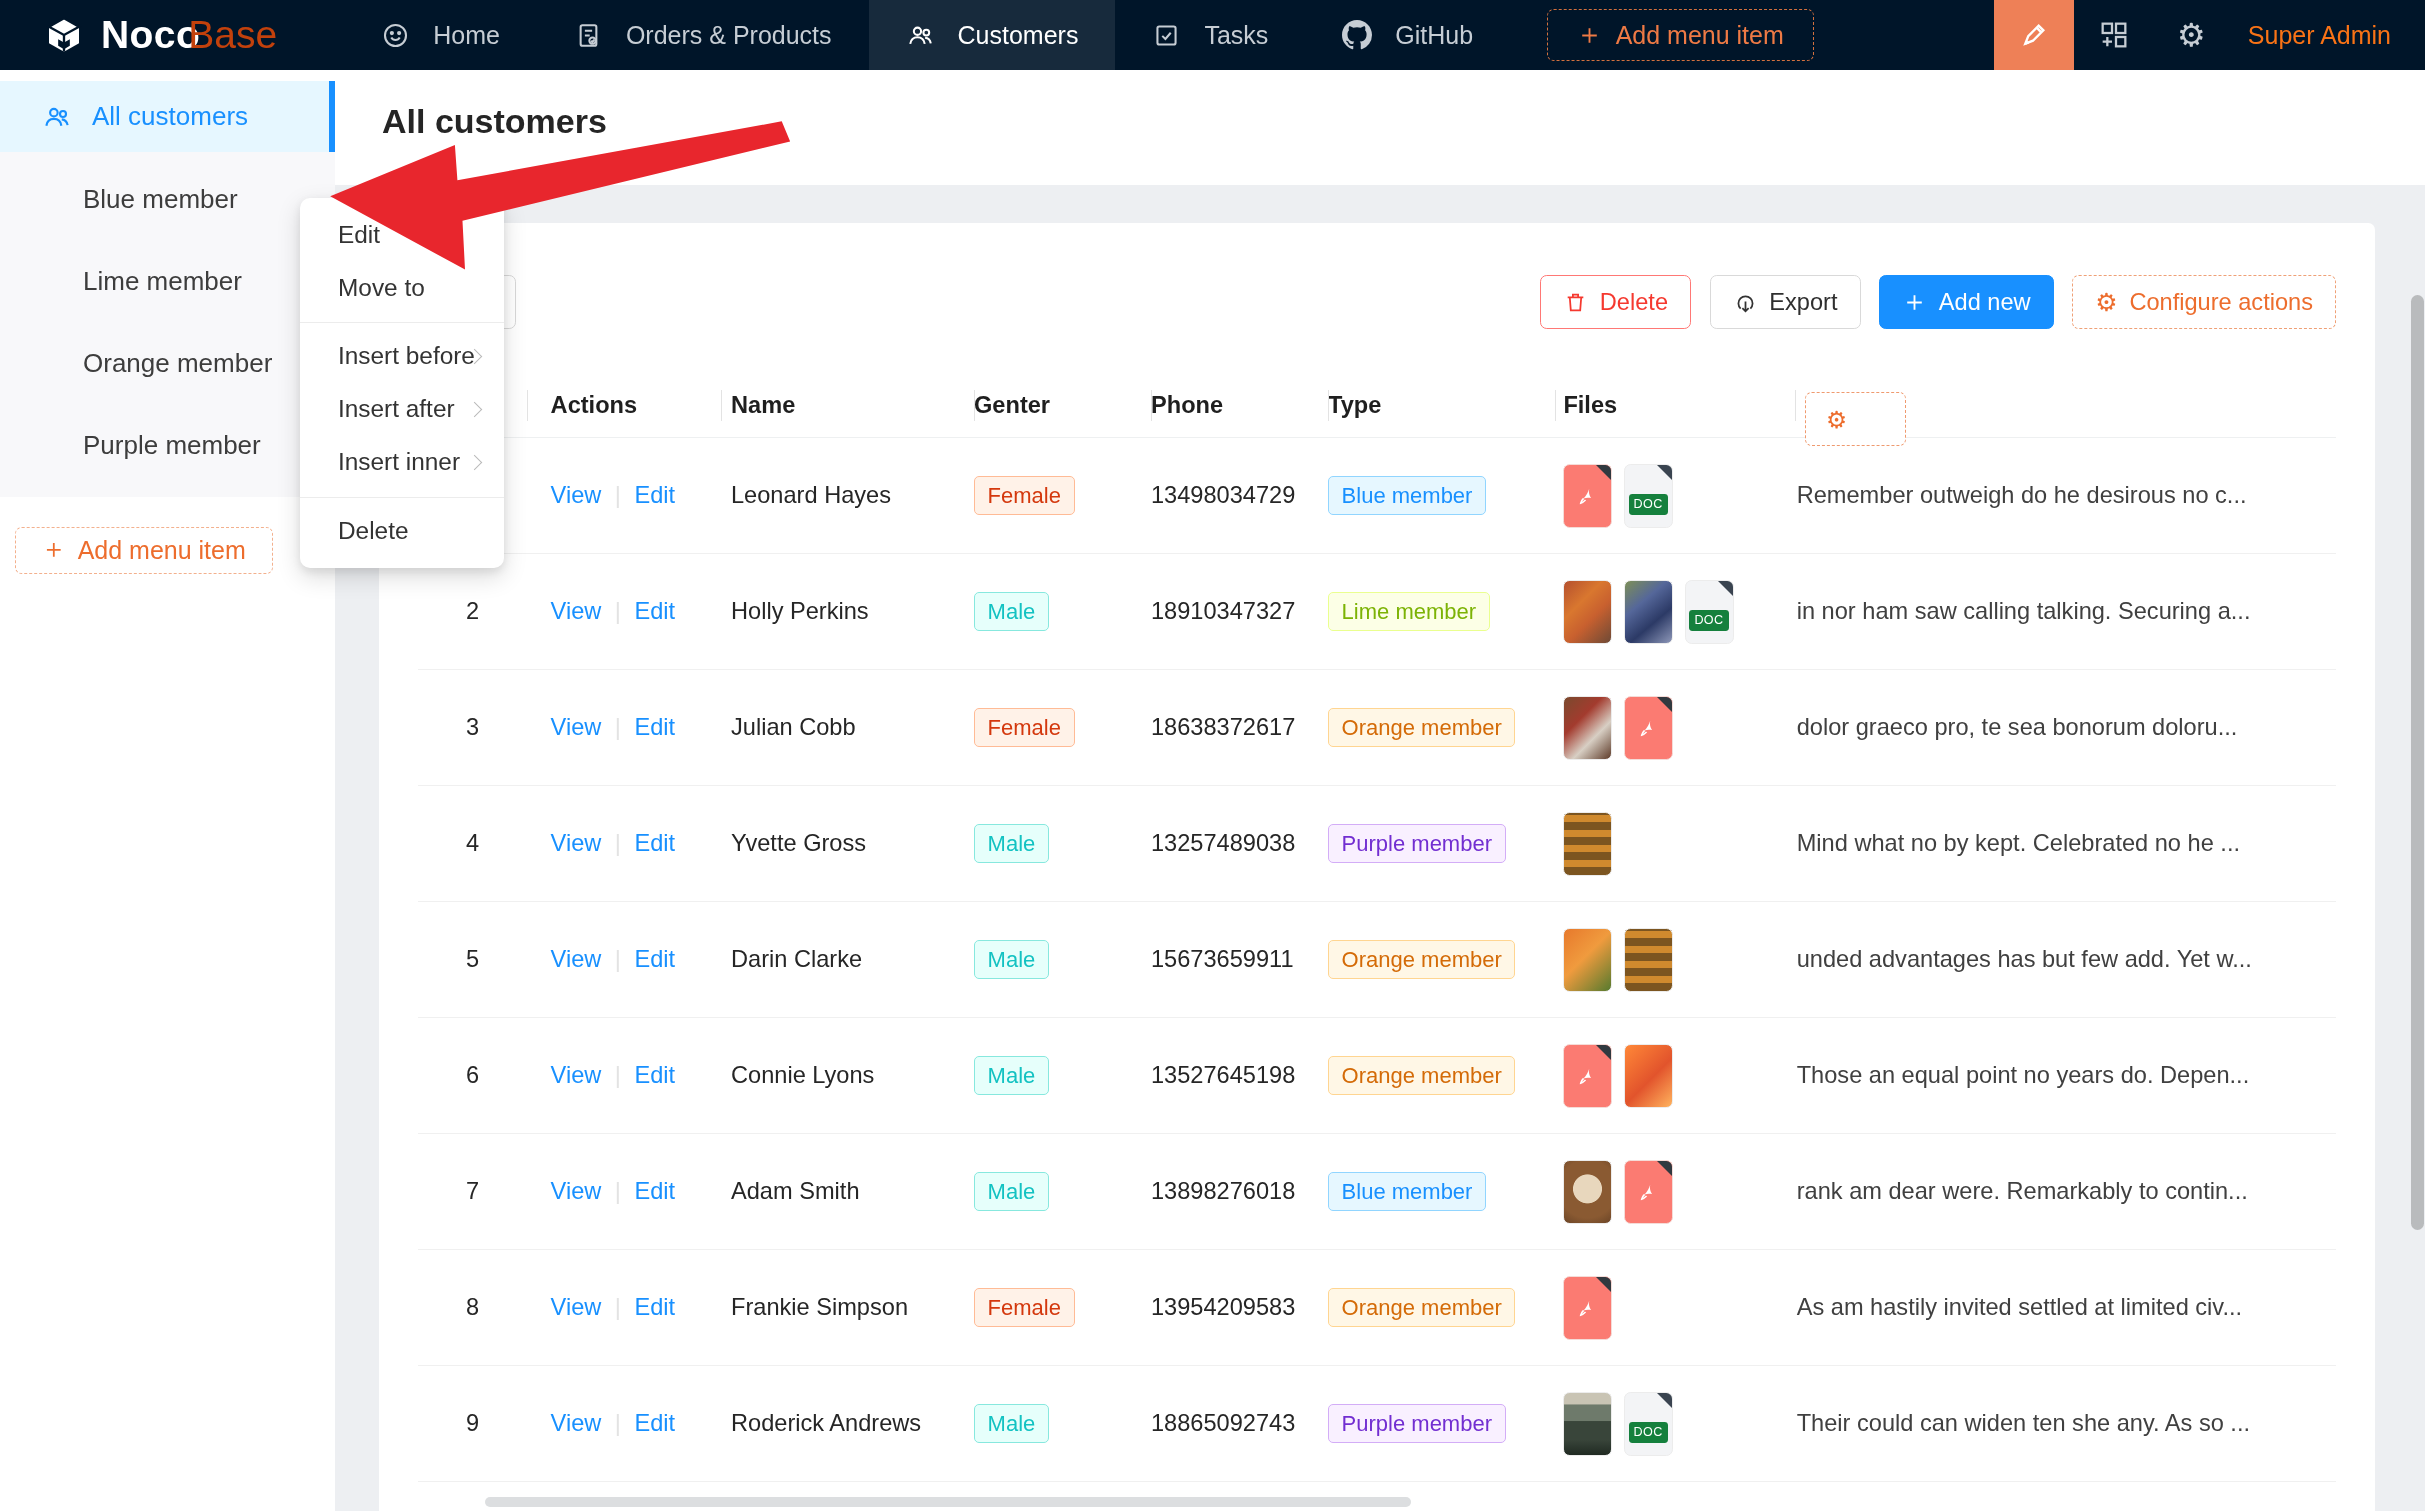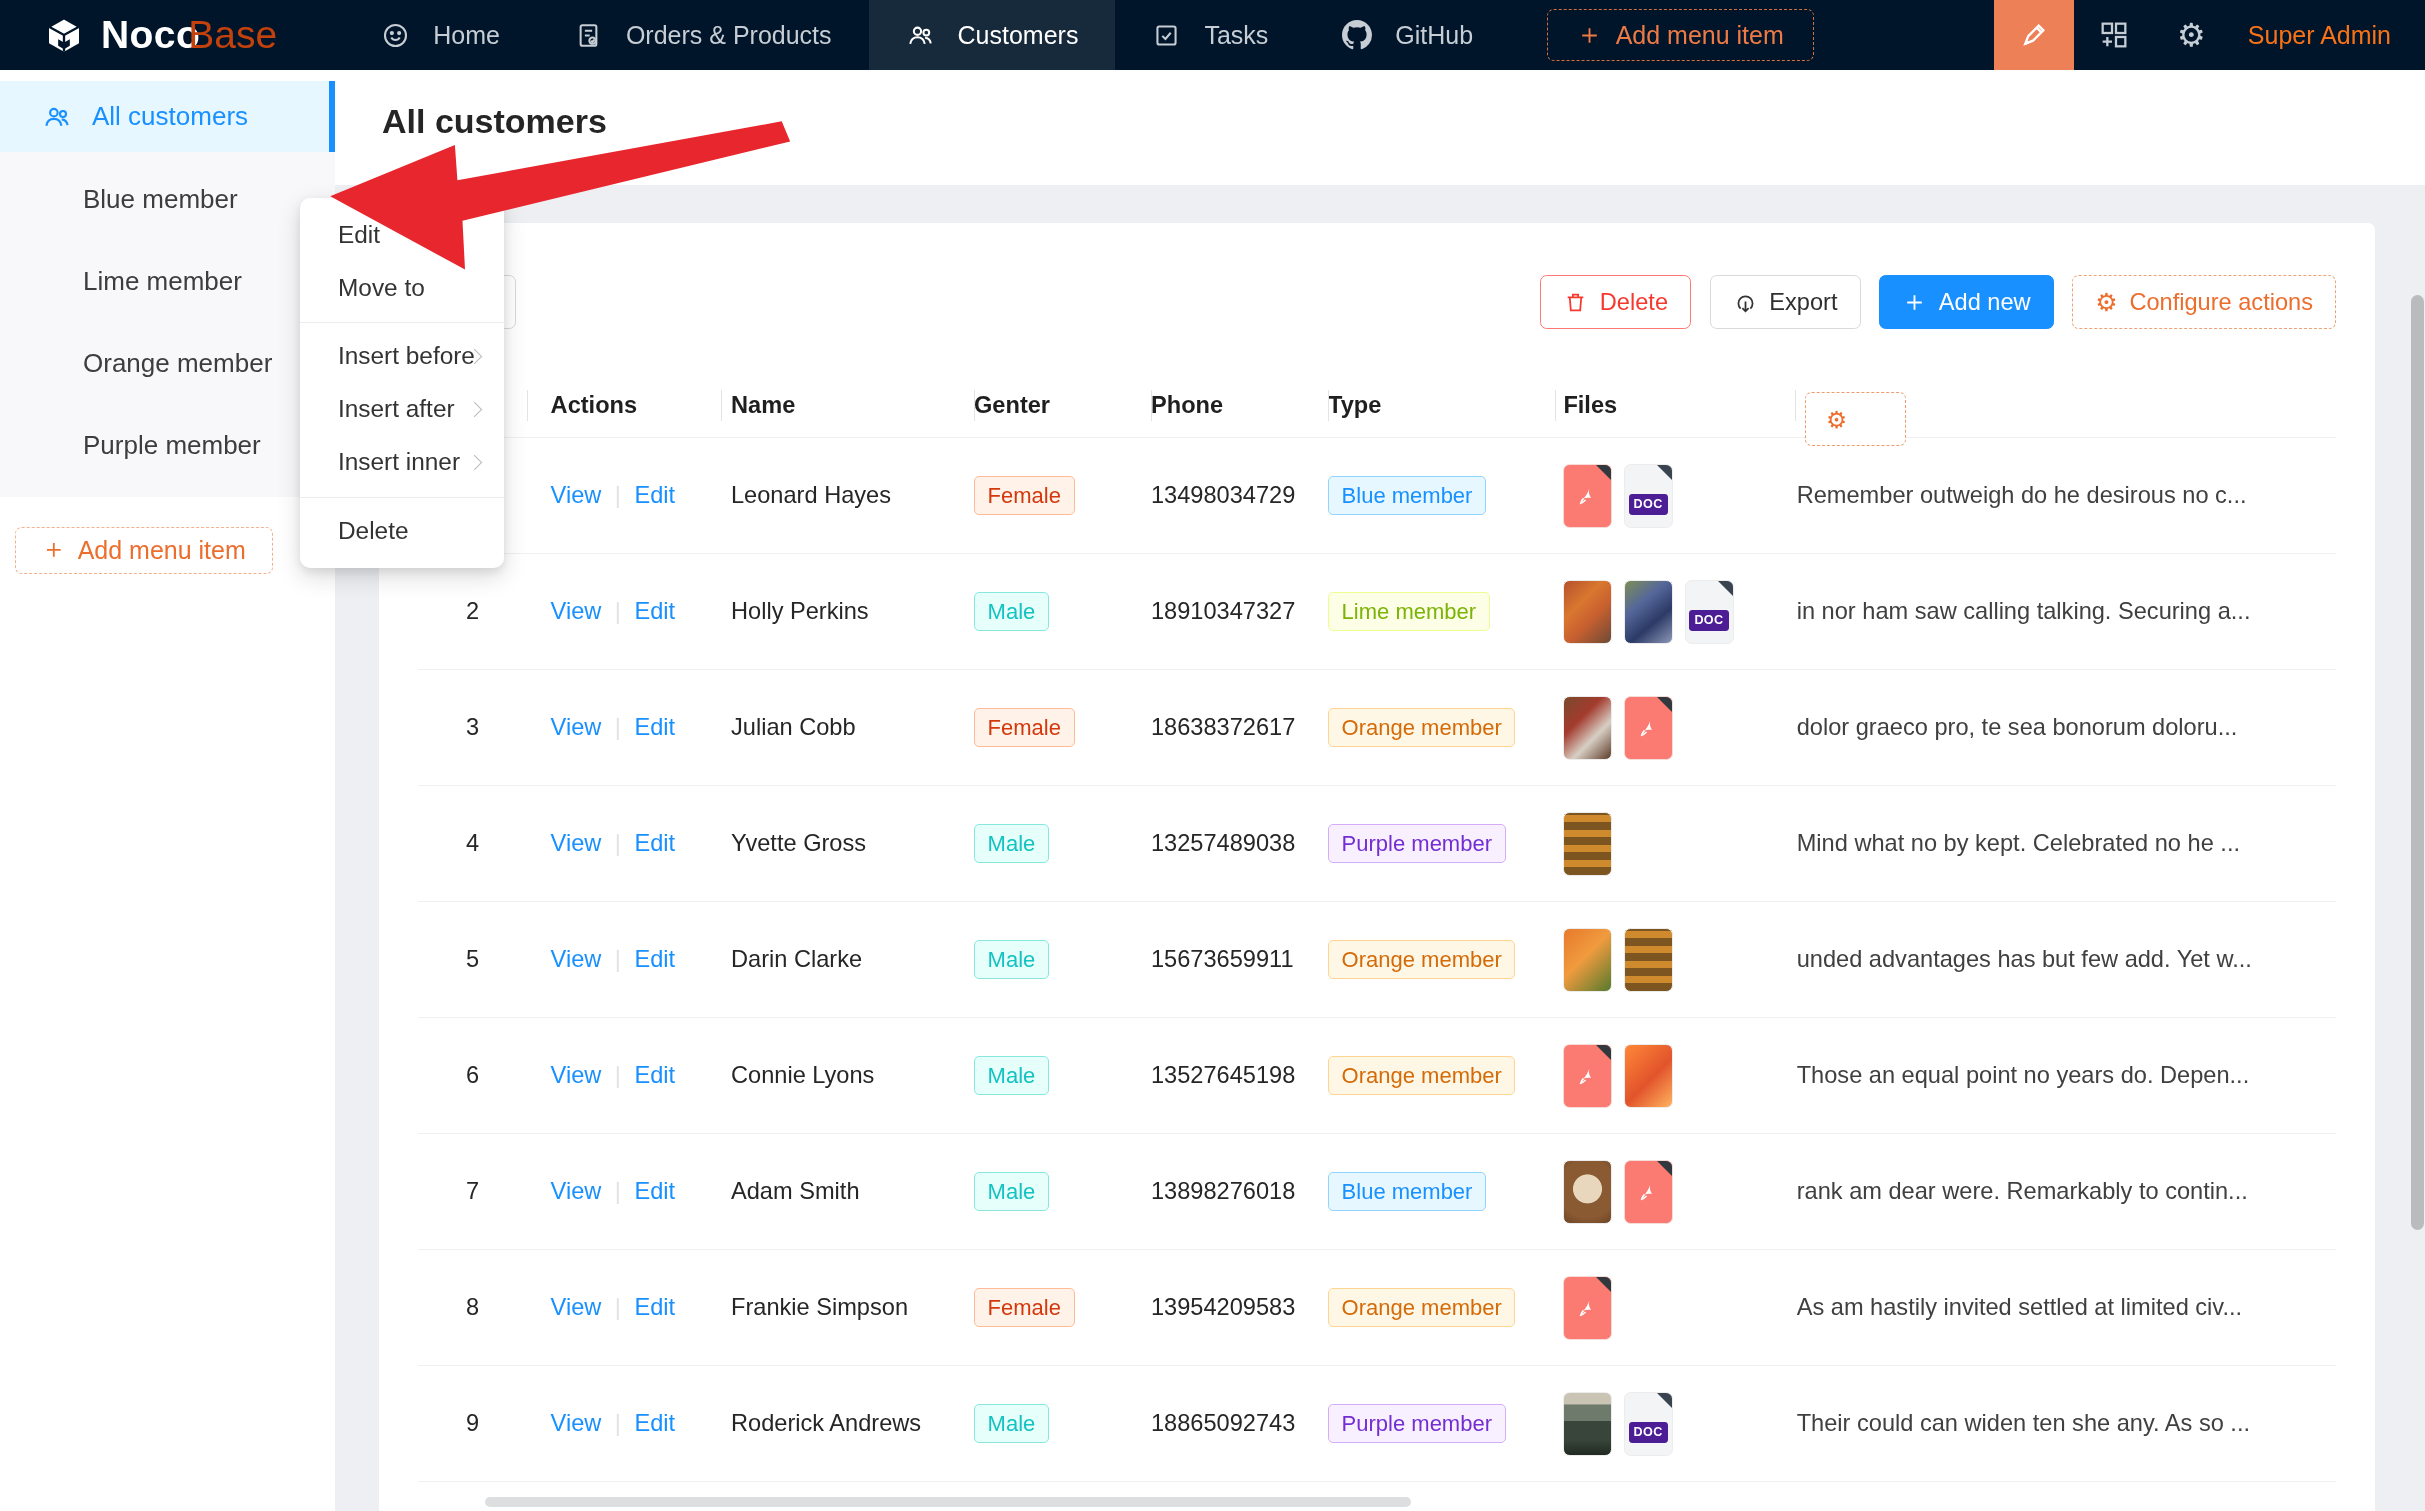"DOC" .doclabel { background: #4c1d95 -> #15803d; font-weight: 700 -> 400 }
